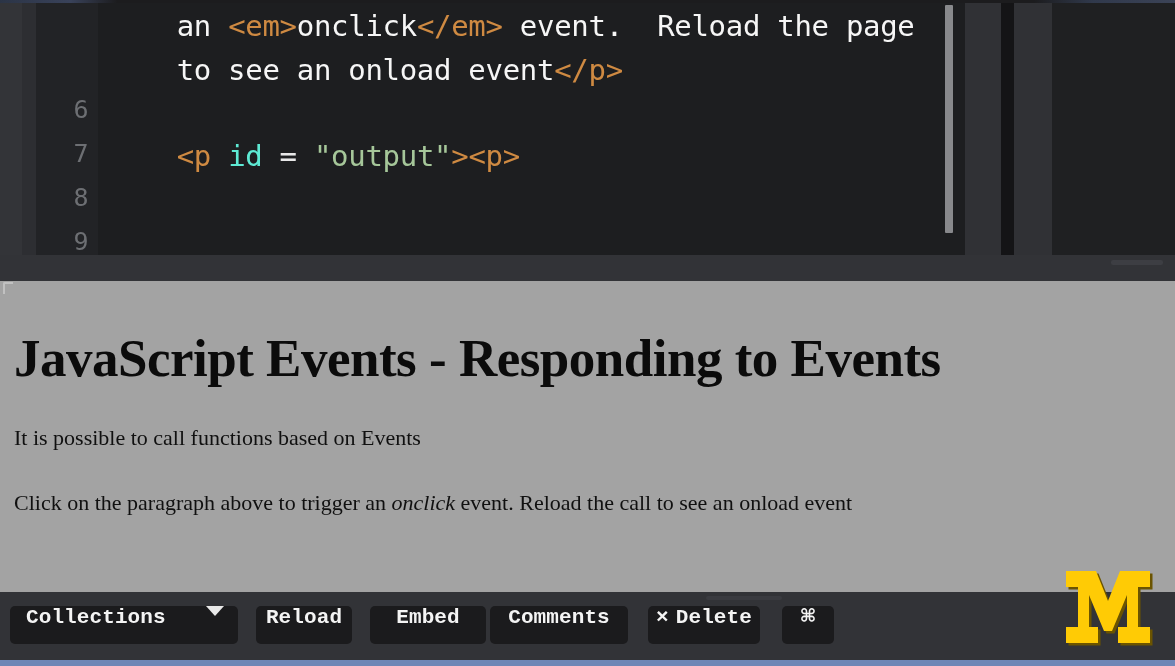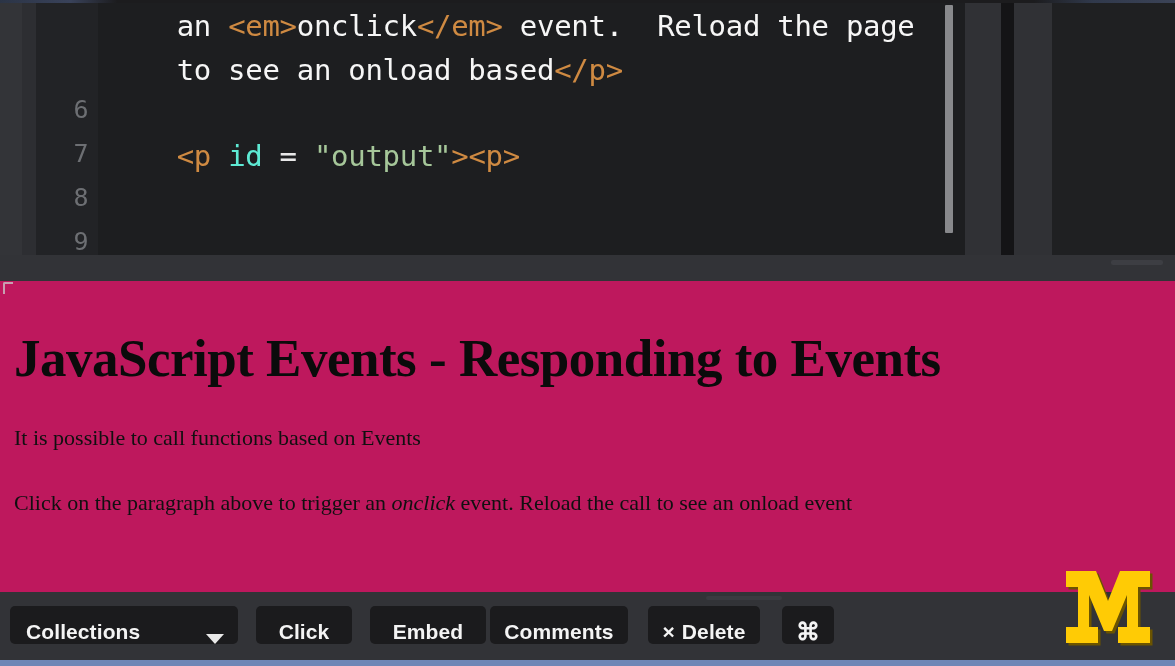"to see an onload based" span.tok-text { text: based -> event }
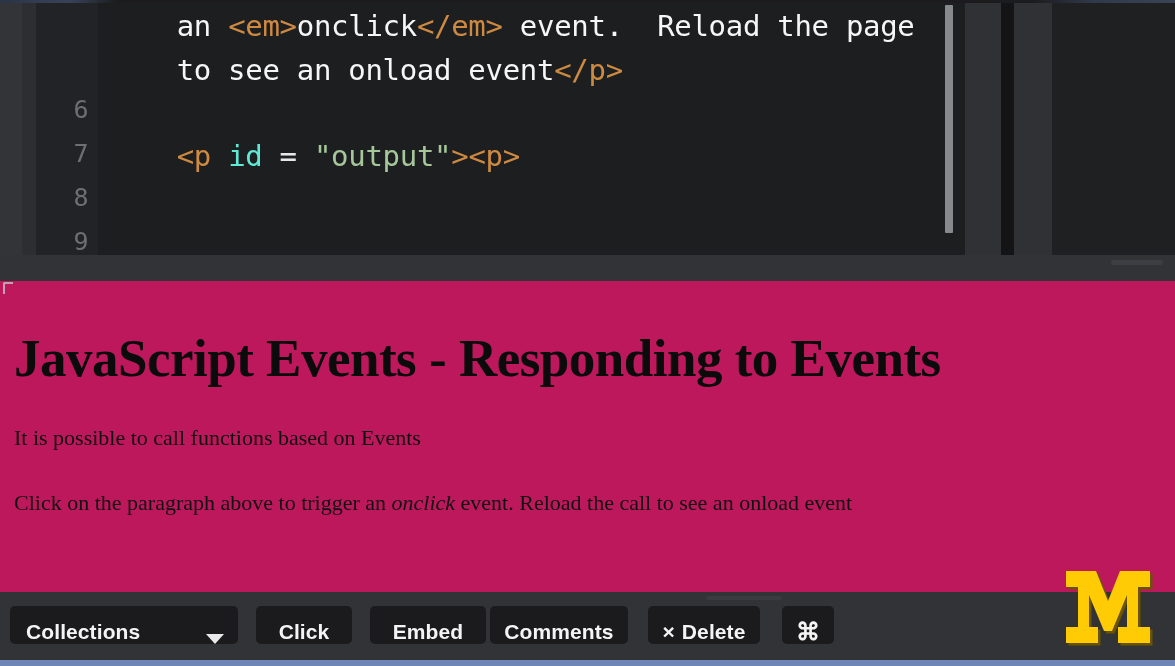"JavaScript Events - Responding to" #browser-pane { background: #be185d -> #a3a3a3 }
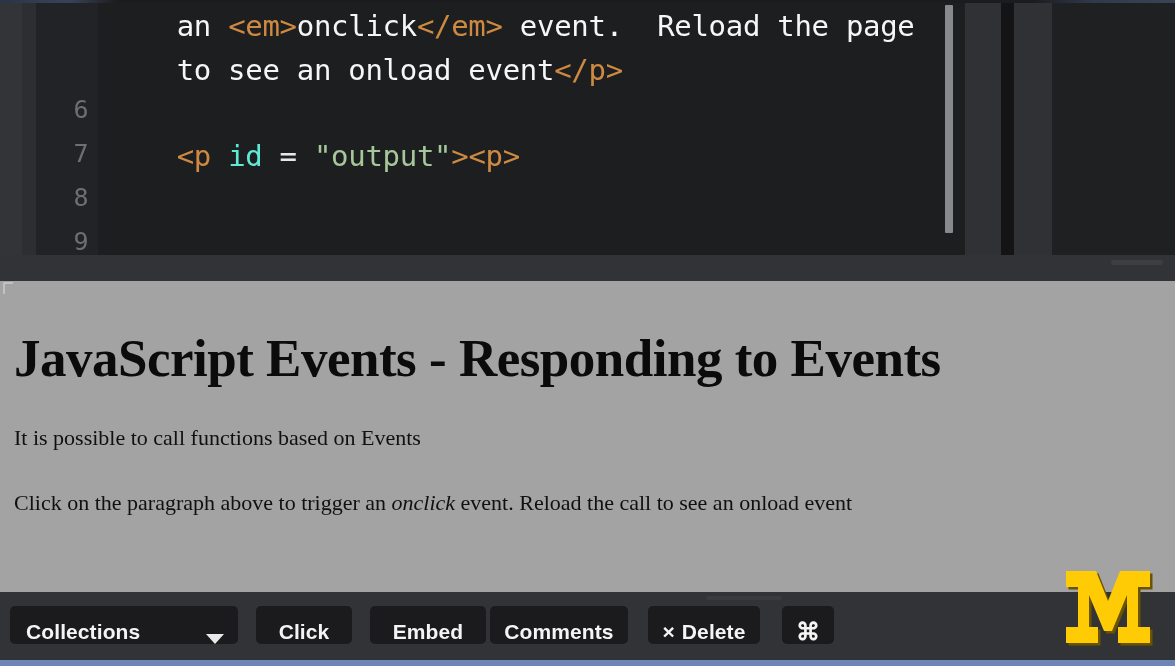"Collections" .tb-btn { align-items: flex-end -> flex-start; font-family: Liberation Sans, sans-serif -> Liberation Mono, monospace }
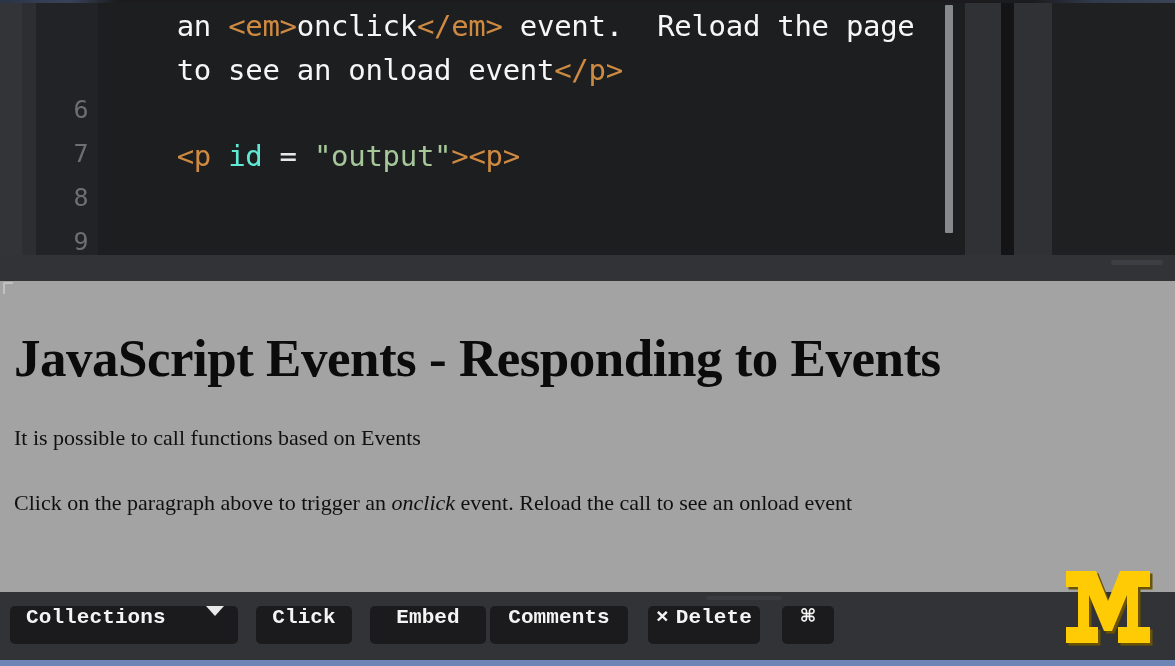"Click" span { text: Click -> Reload }
